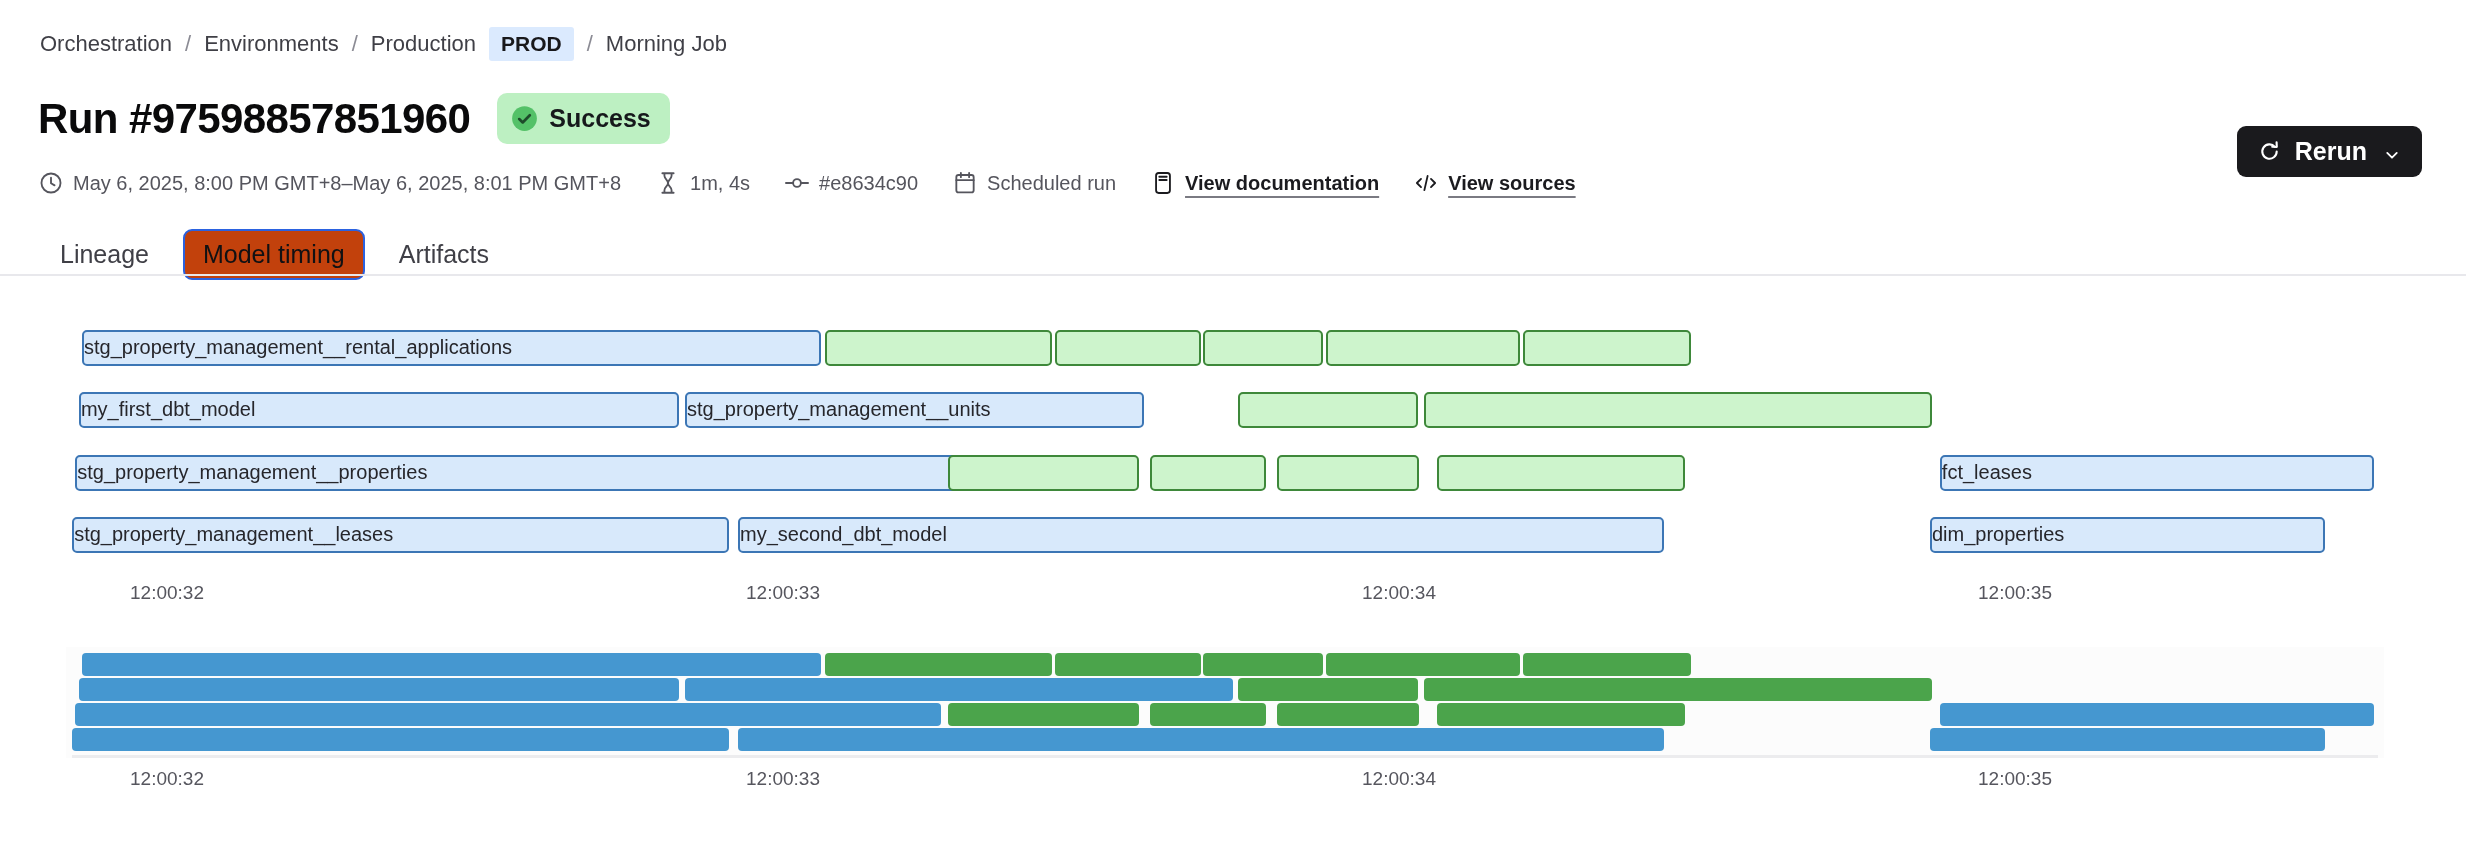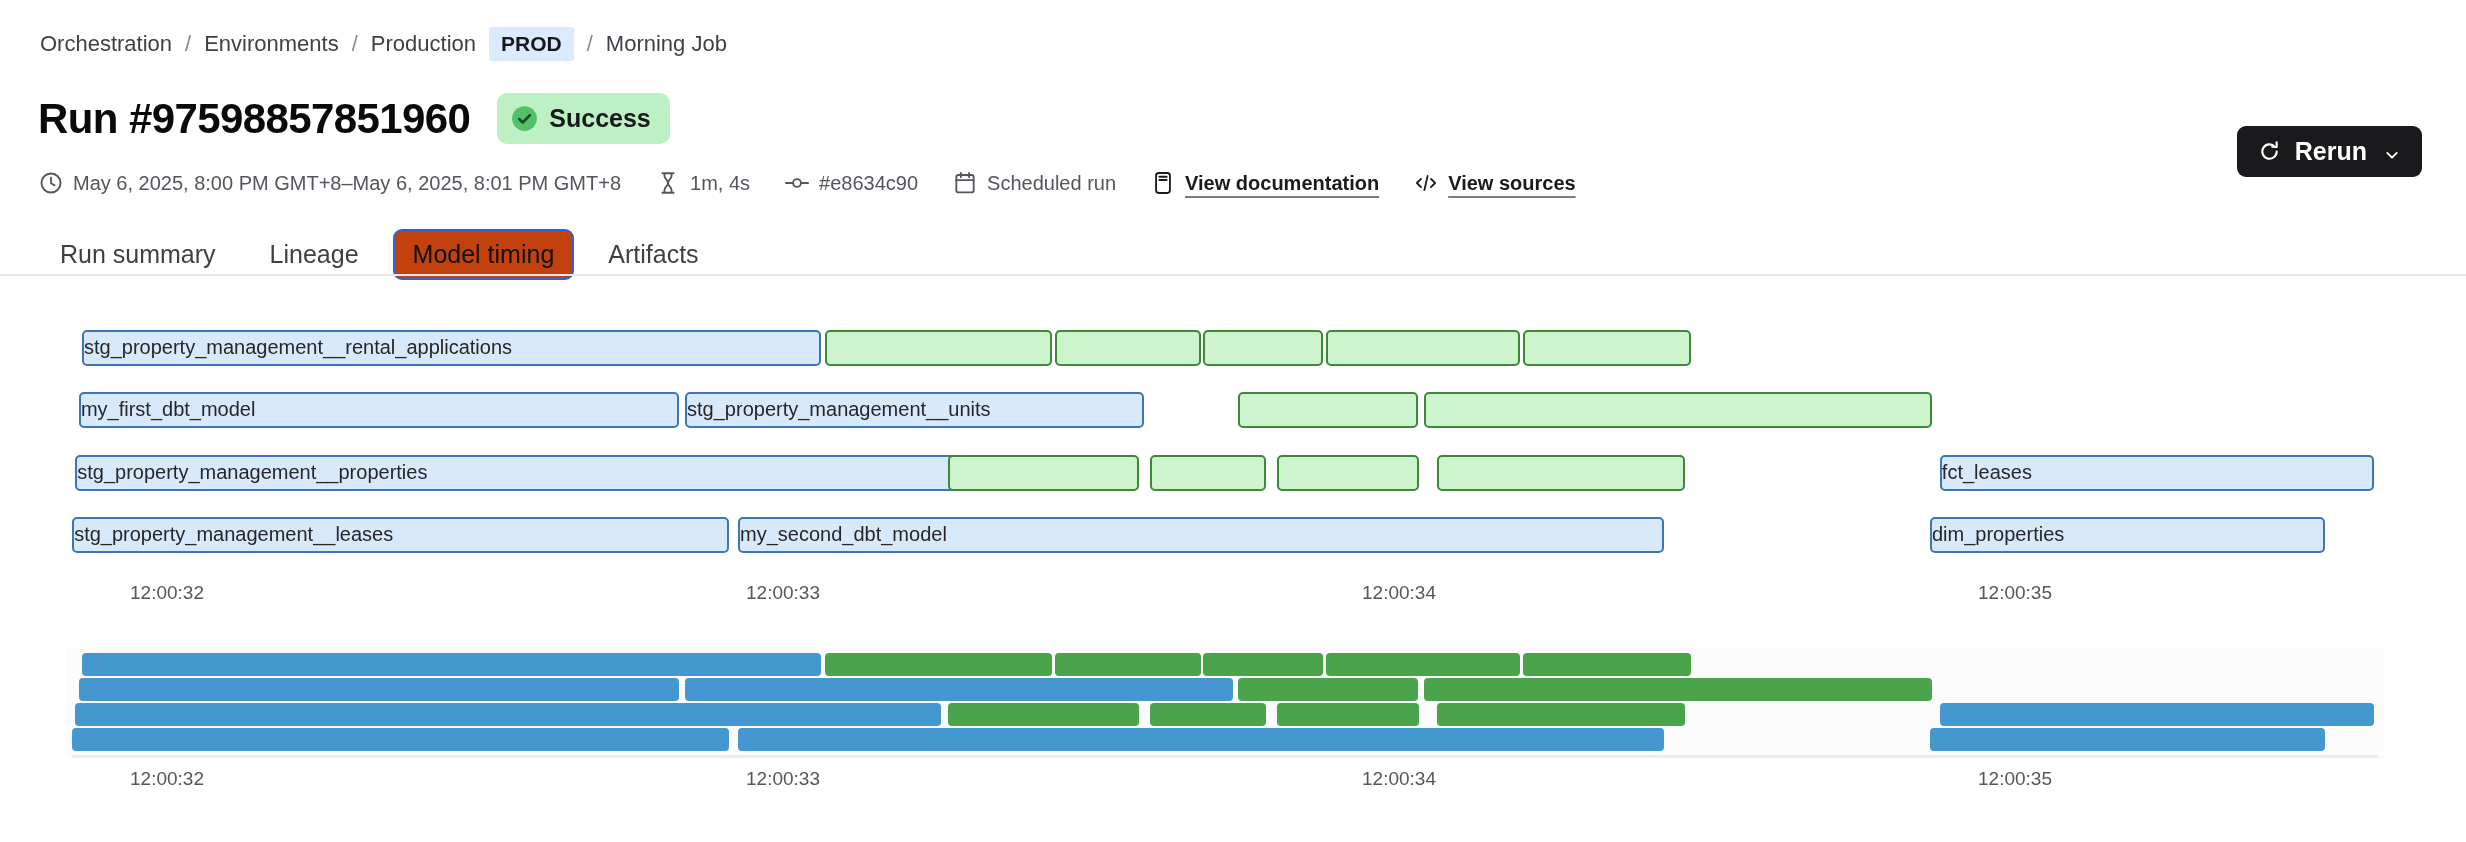"Run summary" div.tab { html: <div>Run summary</div> -> none }
